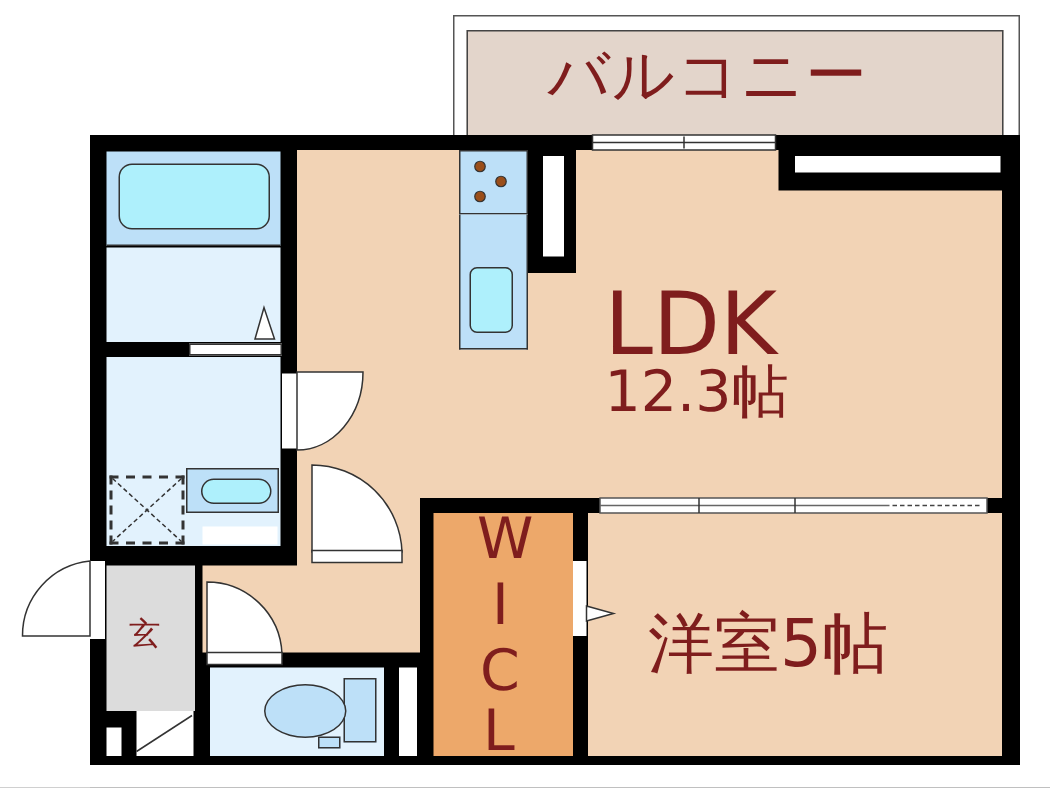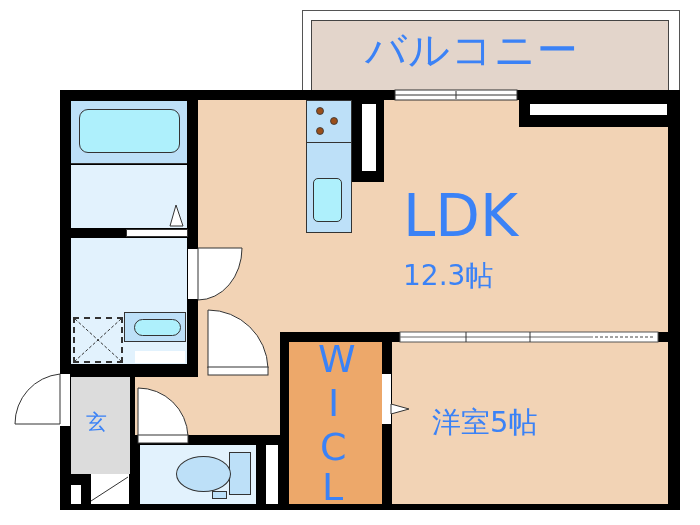"バルコニー" .room-label { color: #3b82f6 -> #7f1d1d }
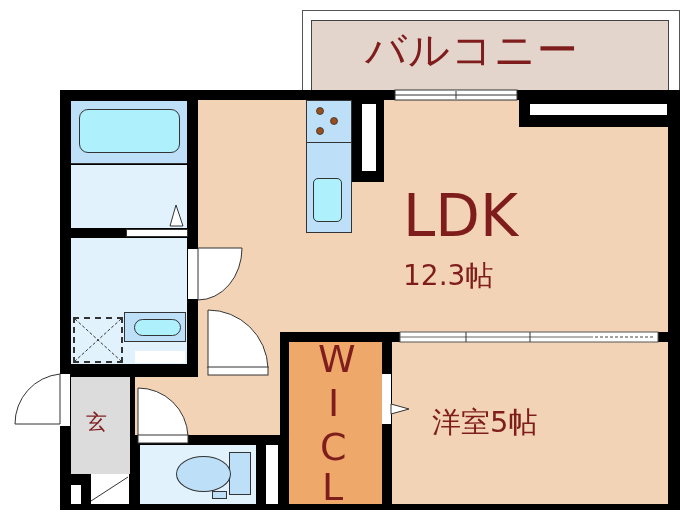"12.3帖" div.room-label { font-size: 28px -> 38px; margin-top: 20px -> none }
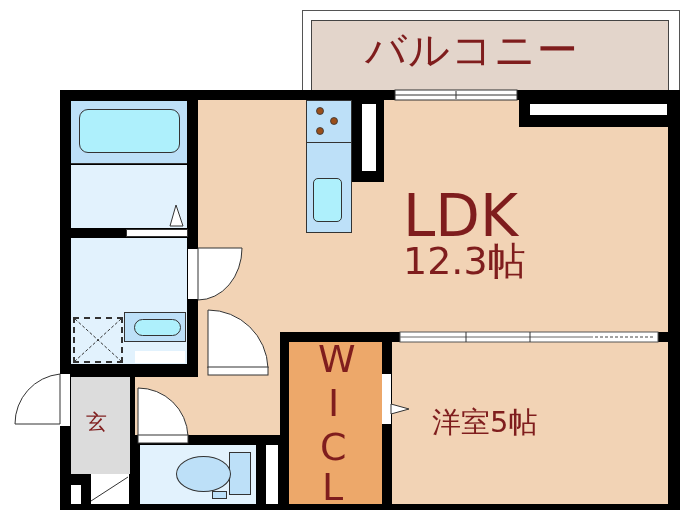"洋室5帖" div.room-label { font-size: 29px -> 44px }
